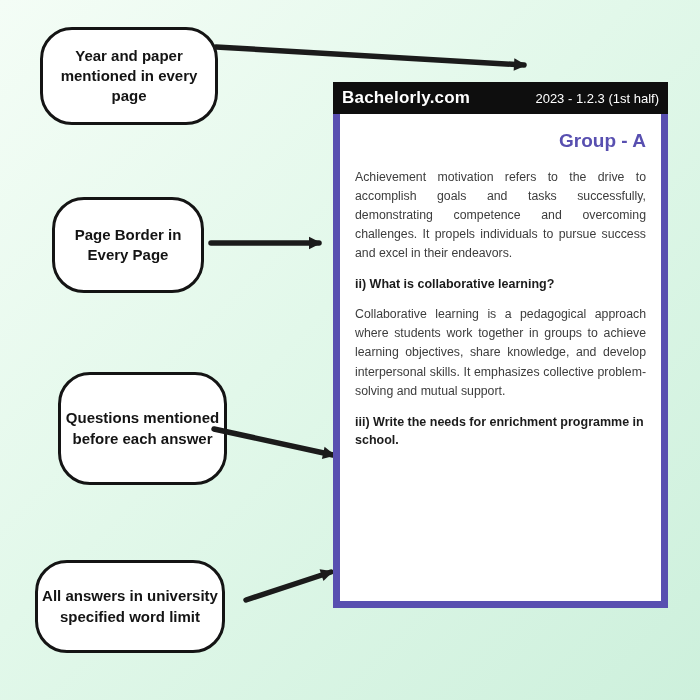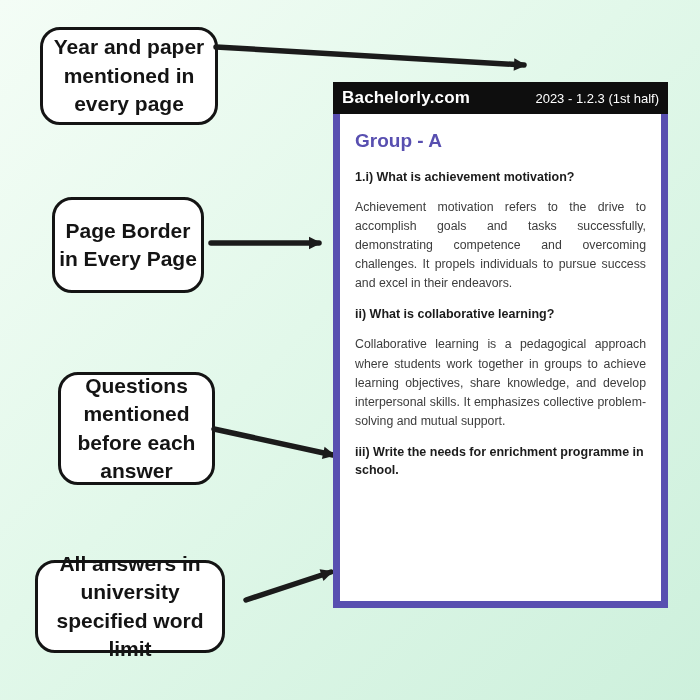"Year and paper mentioned in" .callout { border-radius: 20px -> 32px; font-size: 21px -> 15px }
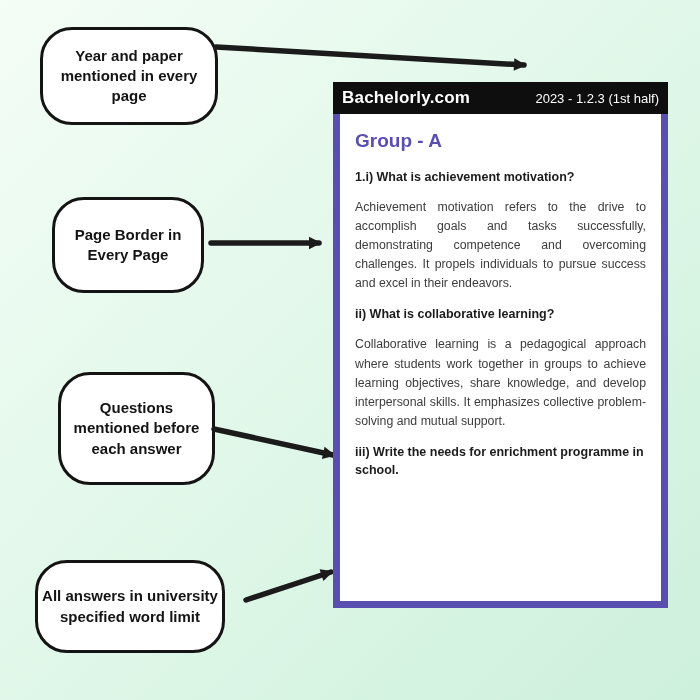"Group - A" .group-title { text-align: left -> right }
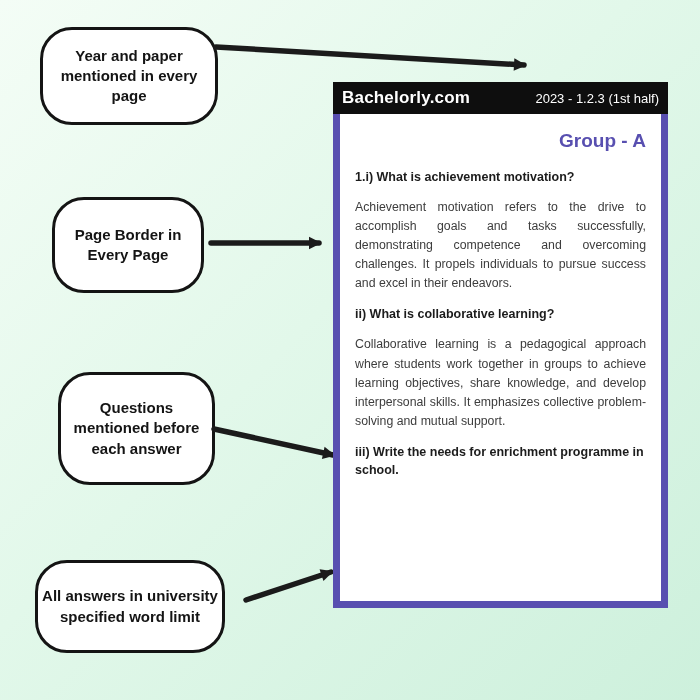"1.i) What is achievement motivation?" div.qa-question { html: <div>1.i) What is achievement motivation?</div> -> none }
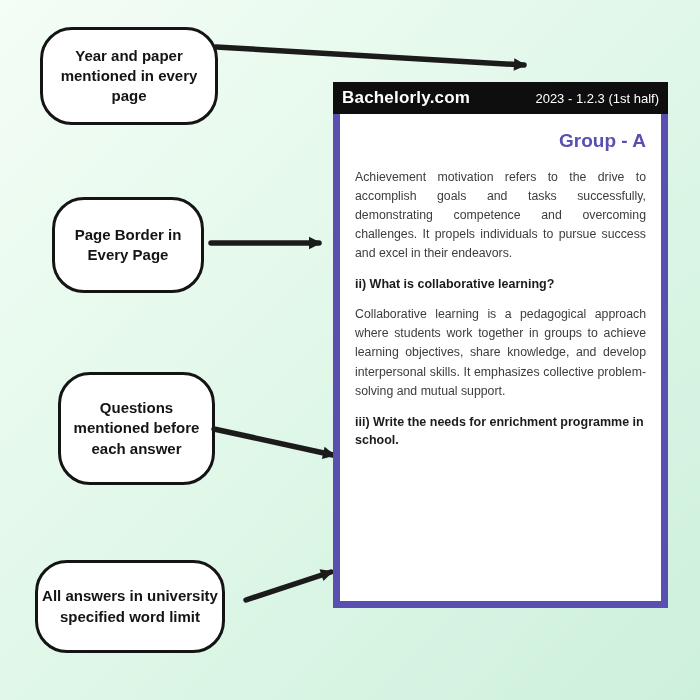"Questions mentioned before each answer" .callout-3 { width: 157px -> 169px }
